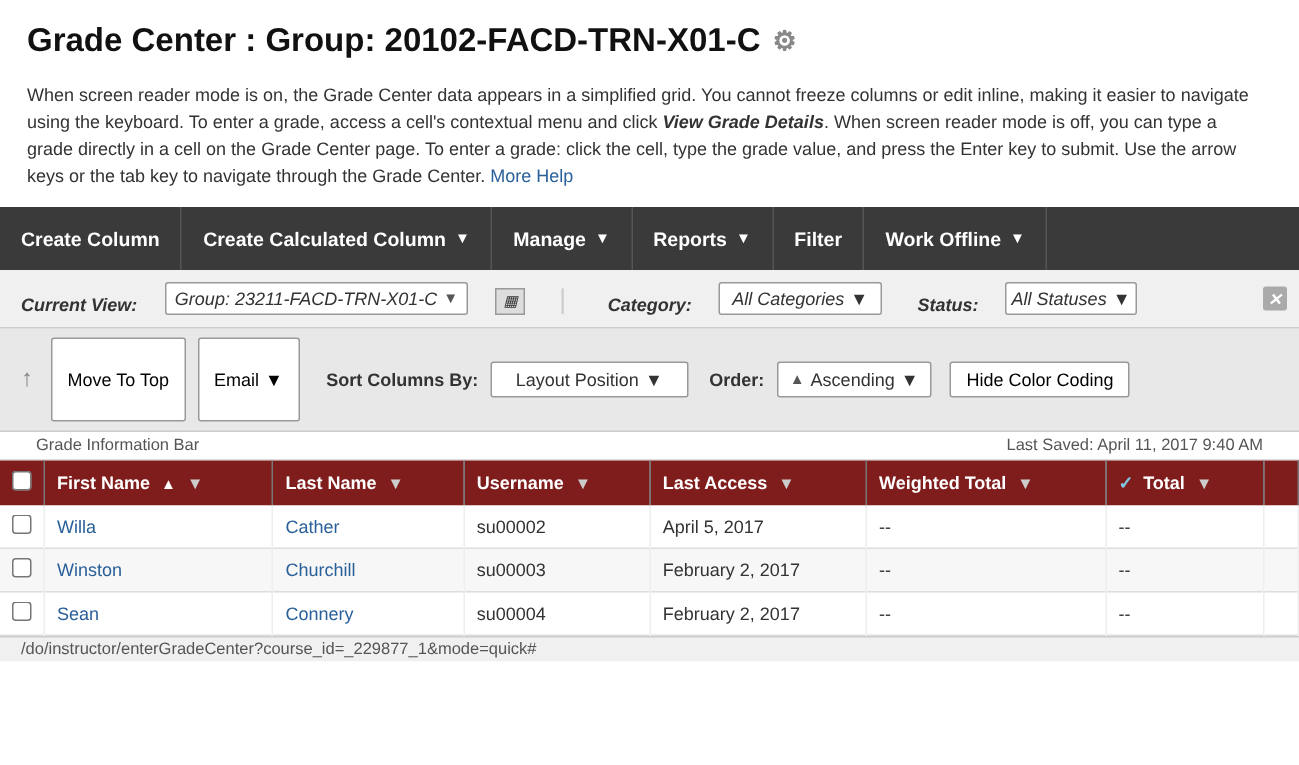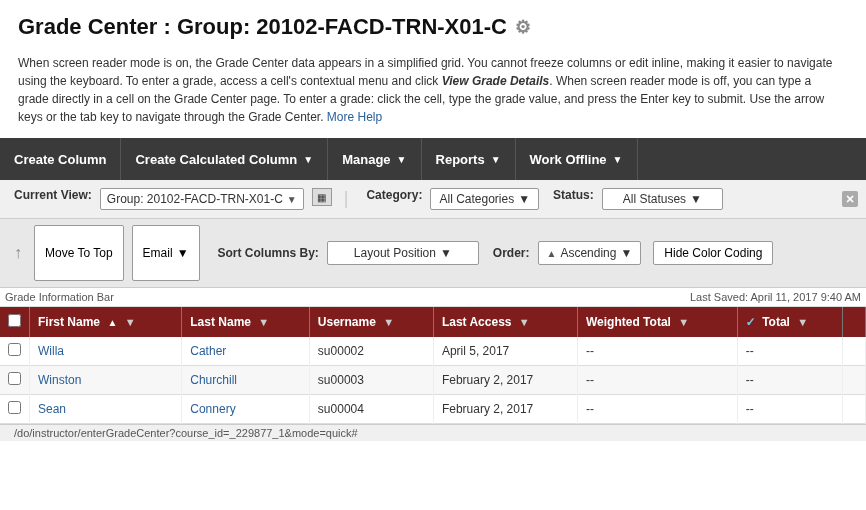"Filter" div.toolbar-item { html: none -> <div> <span>Filter</span> </div> }
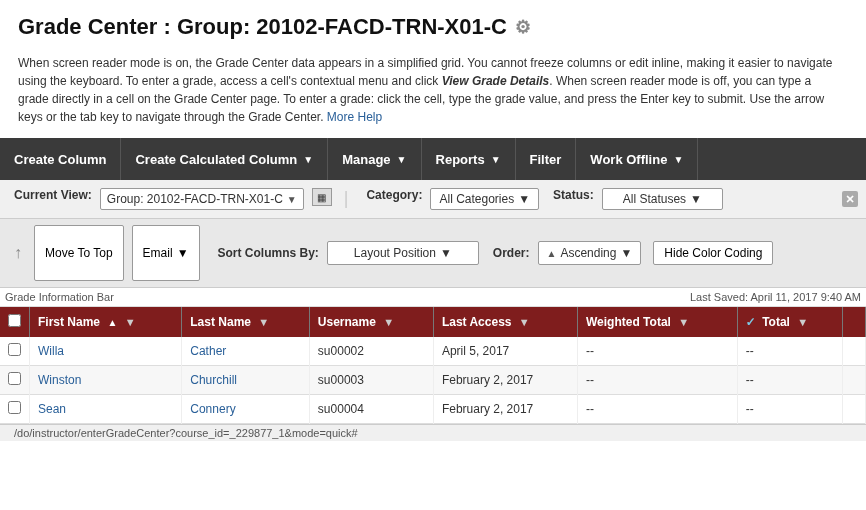"Current View:" .current-view-bar { align-items: flex-start -> flex-end; font-style: none -> italic; gap: 8px -> 18px }
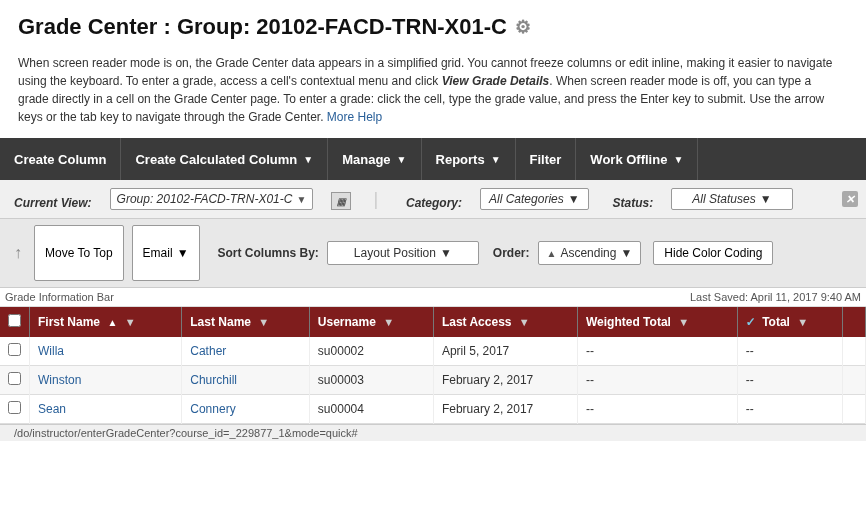"Group: 20102-FACD-TRN-X01-C" span { text: 20102-FACD-TRN-X01-C -> 23211-FACD-TRN-X01-C }
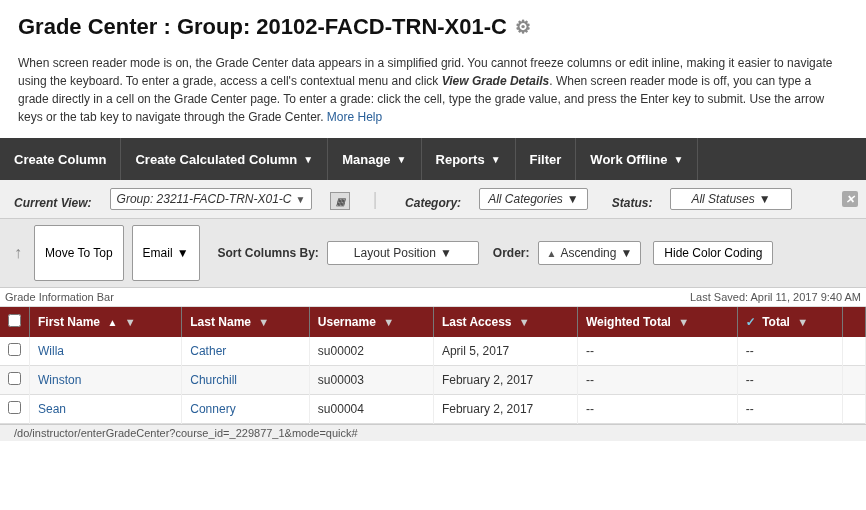"All Statuses" .stat-select { padding: 3px 20px -> 3px 3px }
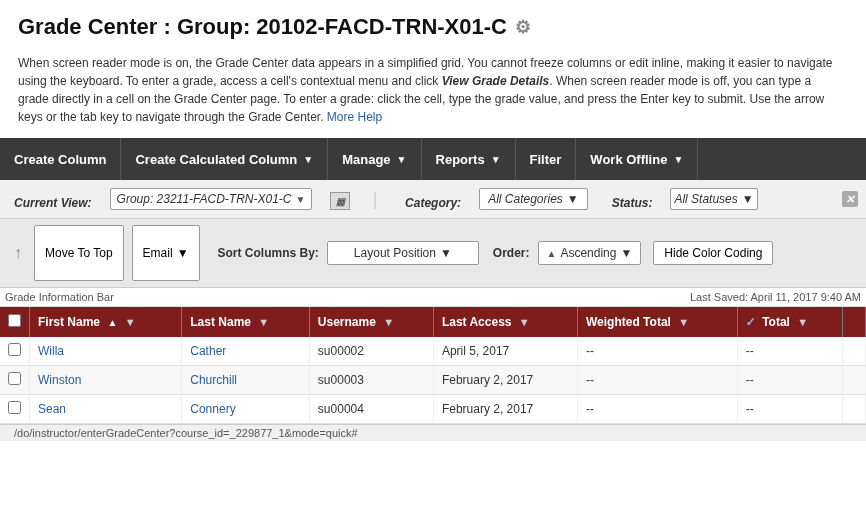"Layout Position" .sort-select { padding: 4px 26px -> 4px 16px }
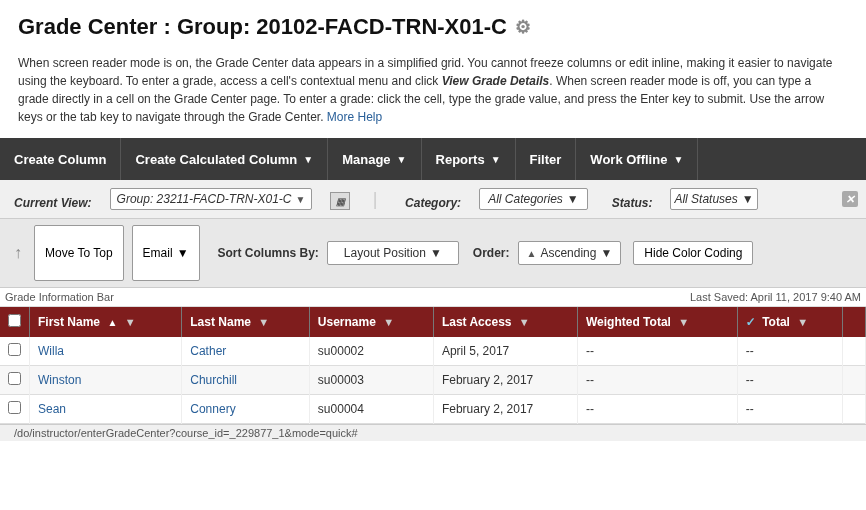"Grade Information Bar" .grade-info-row { padding: 3px 5px -> 3px 24px }
